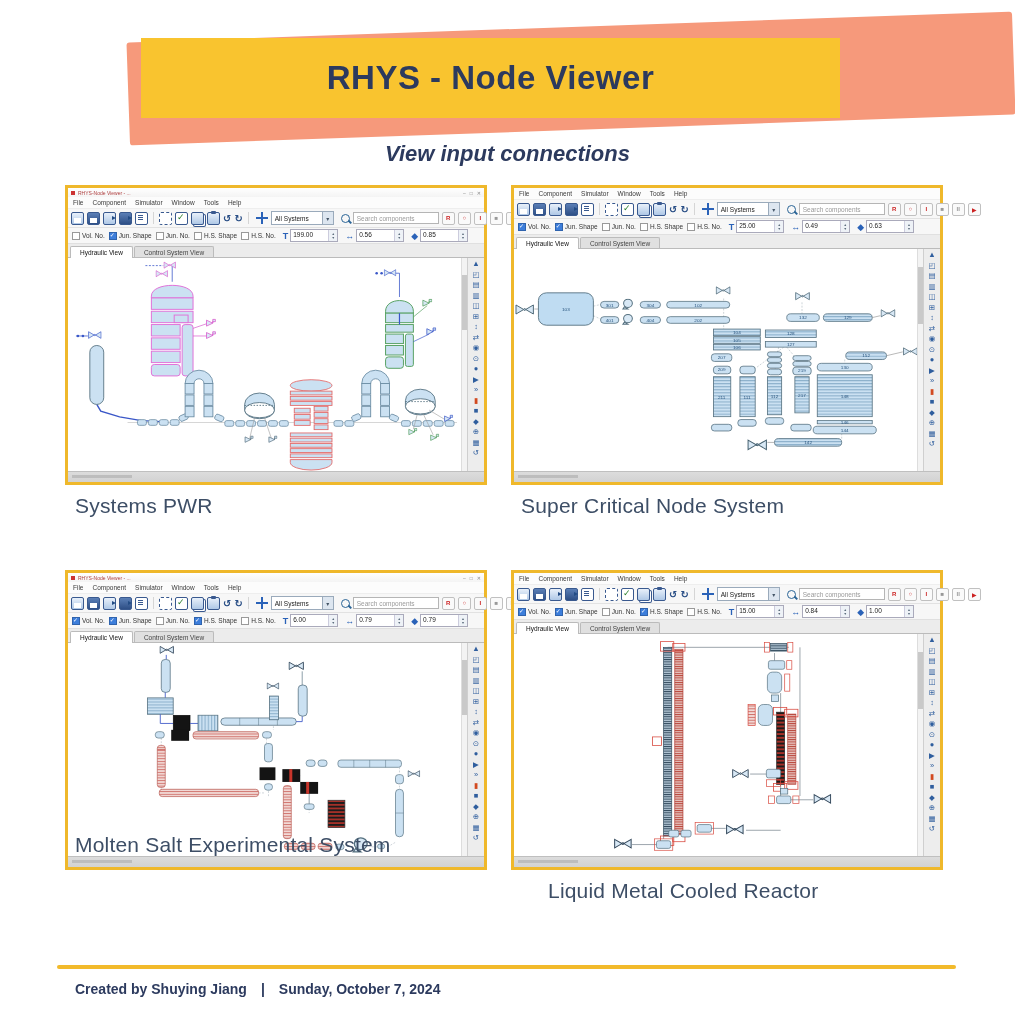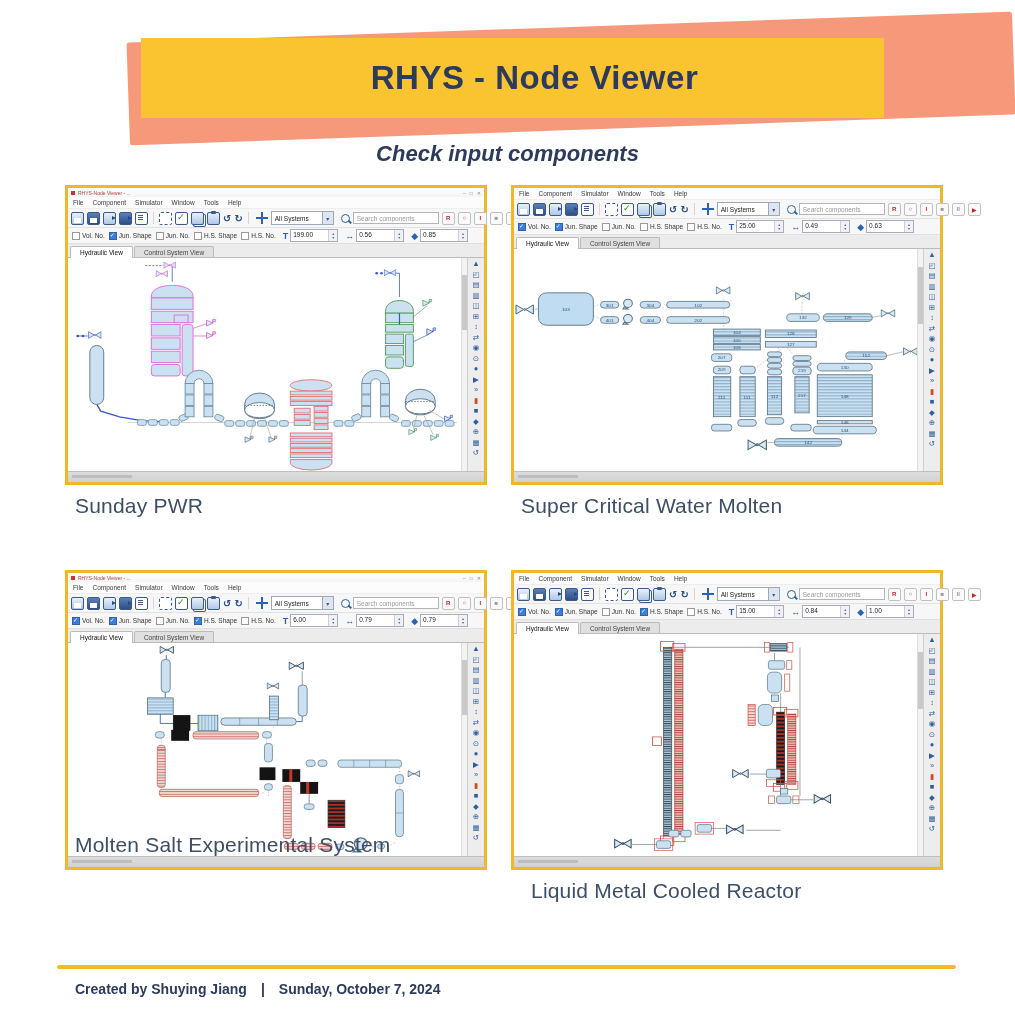"RHYS - Node Viewer" .banner-yellow { padding-left: 44px -> none }
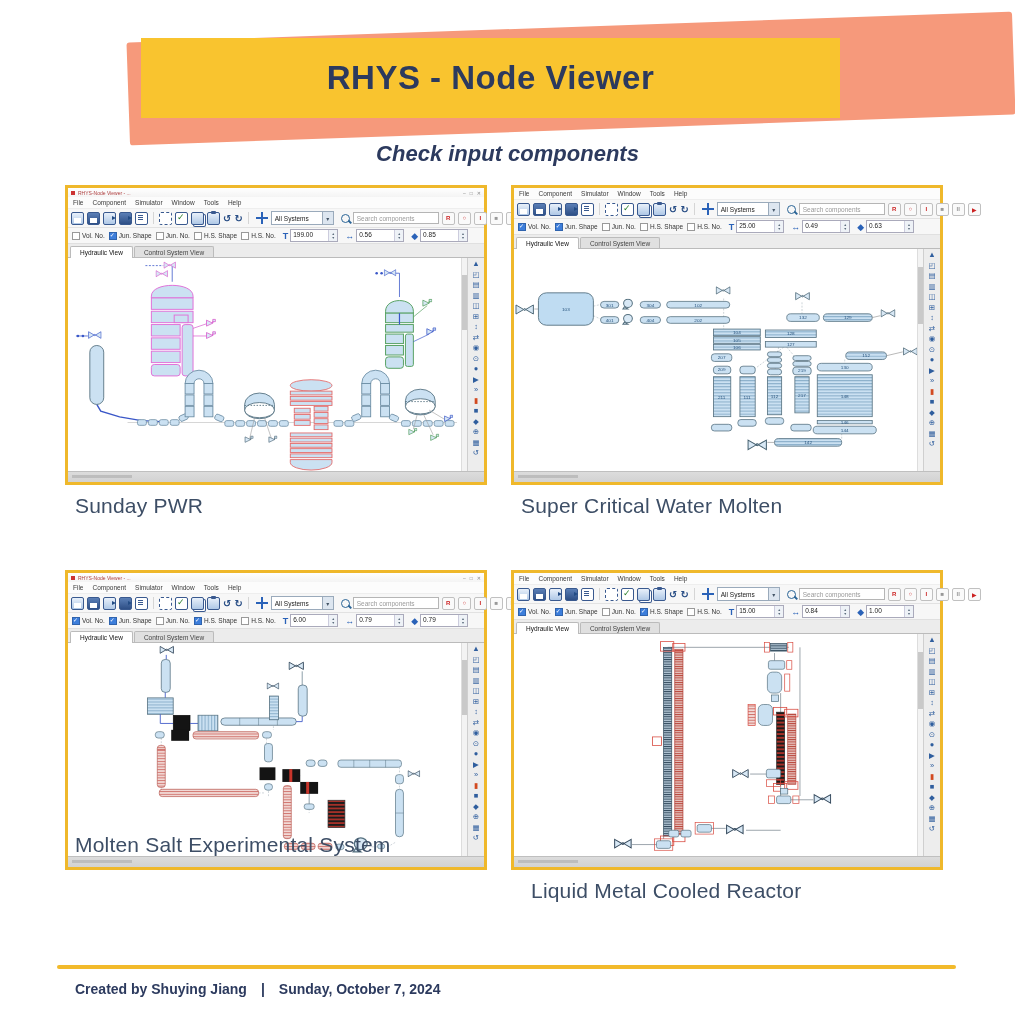"Check input components" div.page-subtitle { text: Check input components -> View input connections }
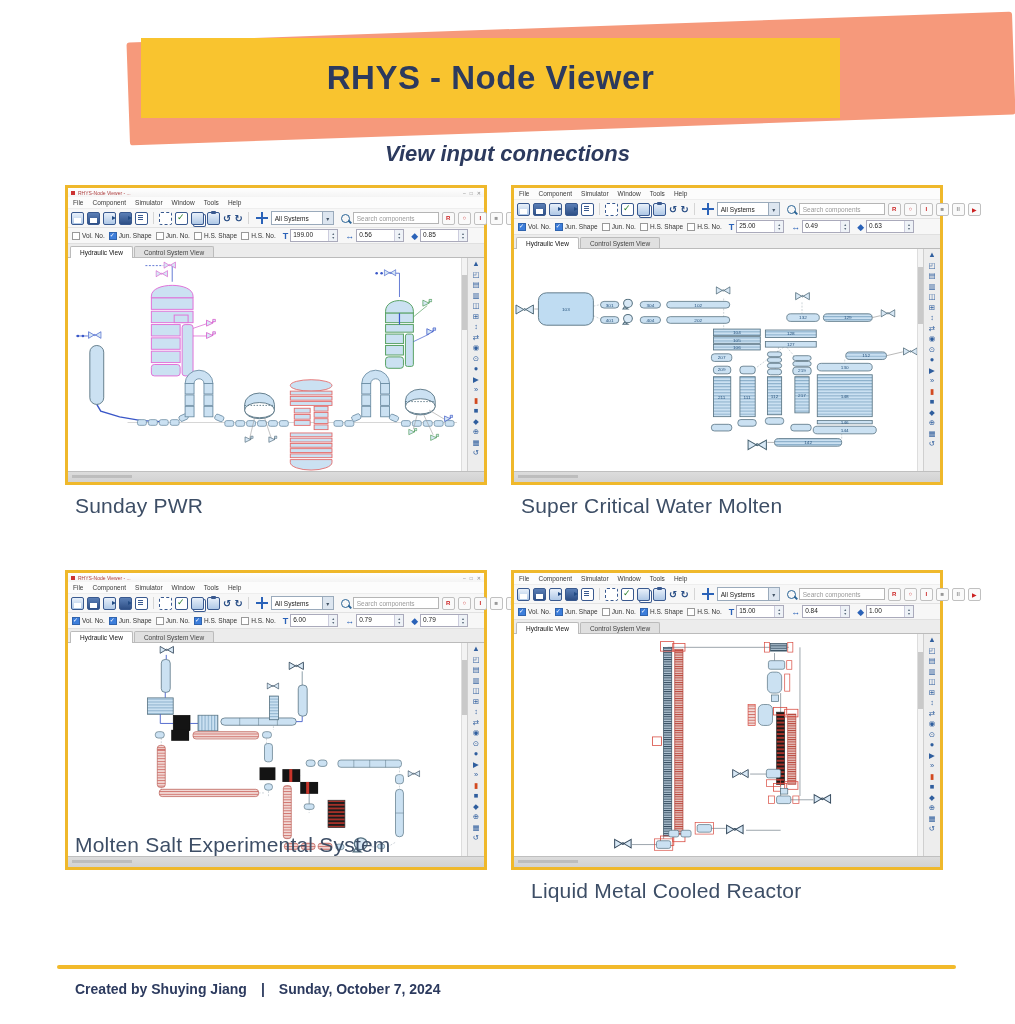"Sunday PWR" div.caption { text: Sunday -> Systems }
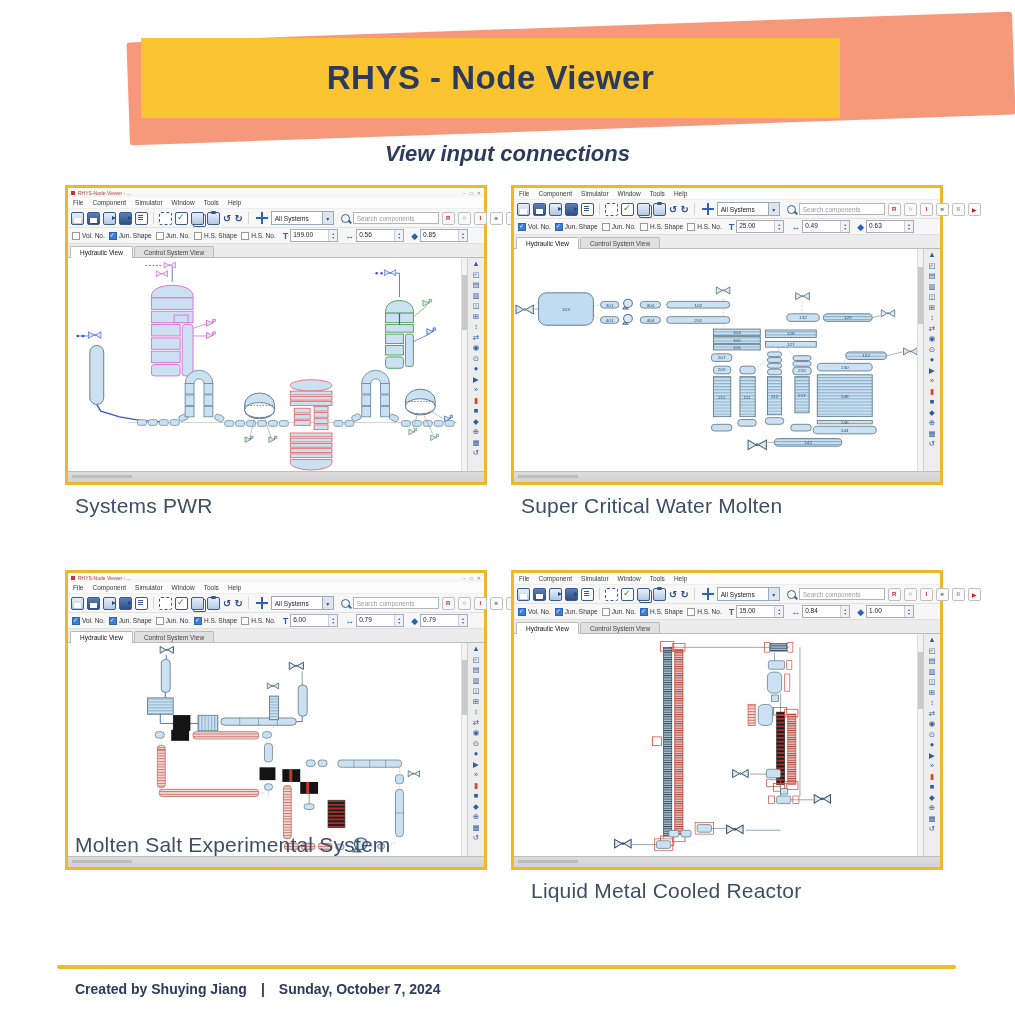"Super Critical Water Molten" div.caption { text: Water Molten -> Node System }
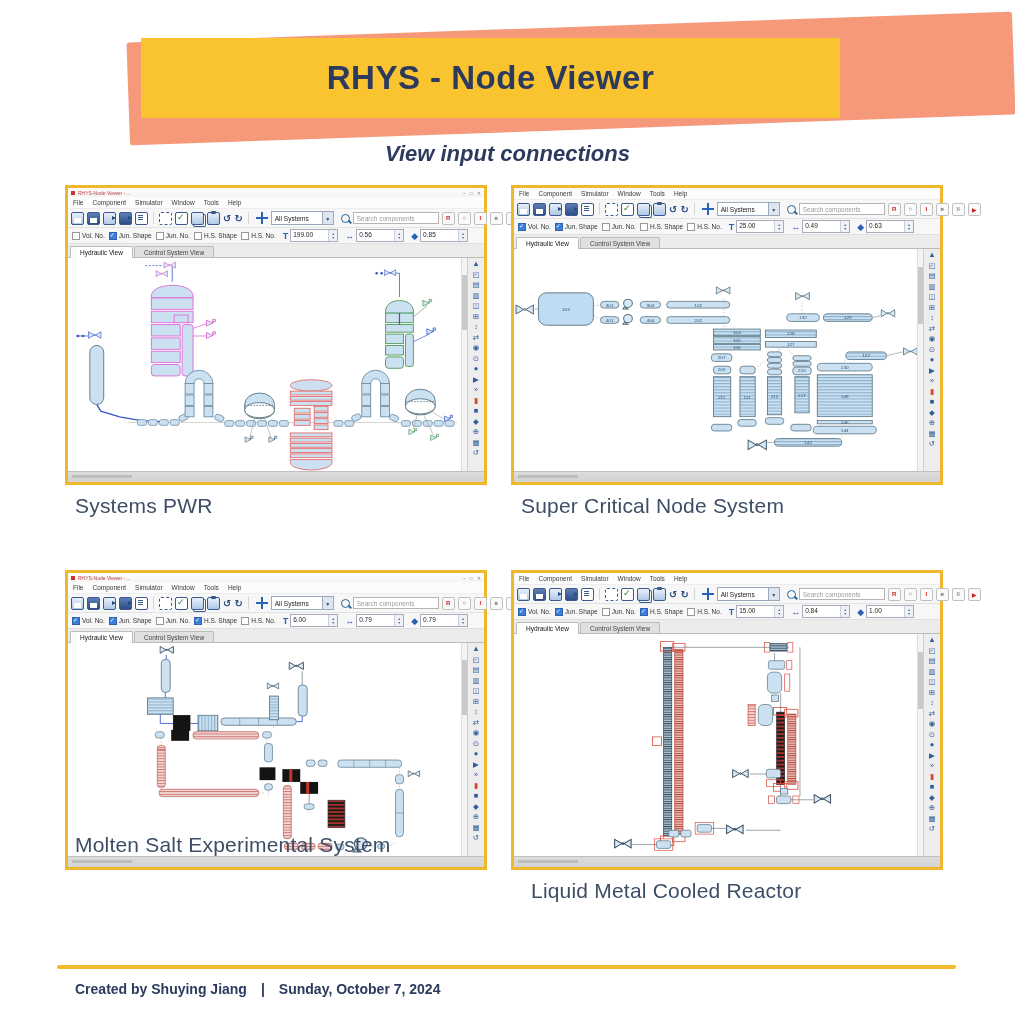"Liquid Metal Cooled Reactor" .cap-3 { left: 531px -> 548px }
